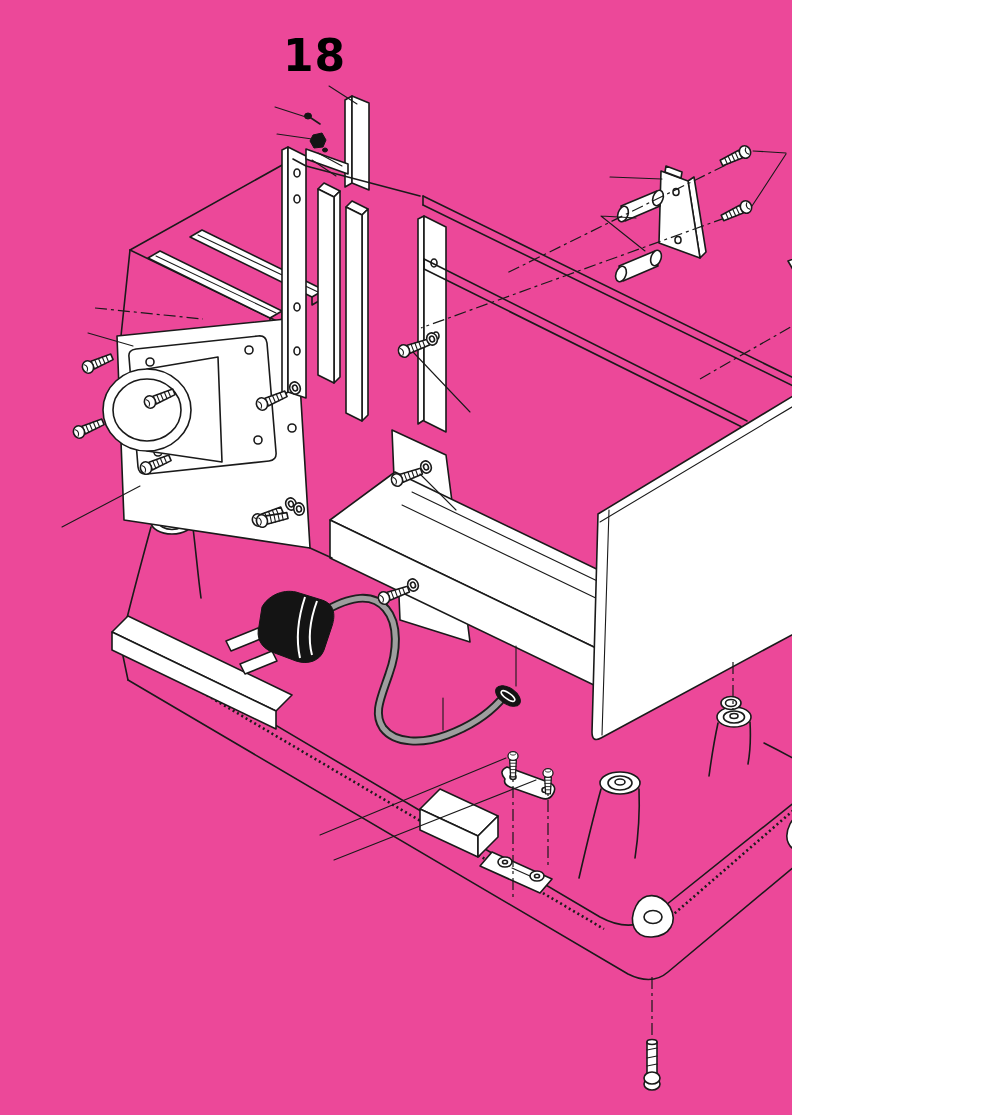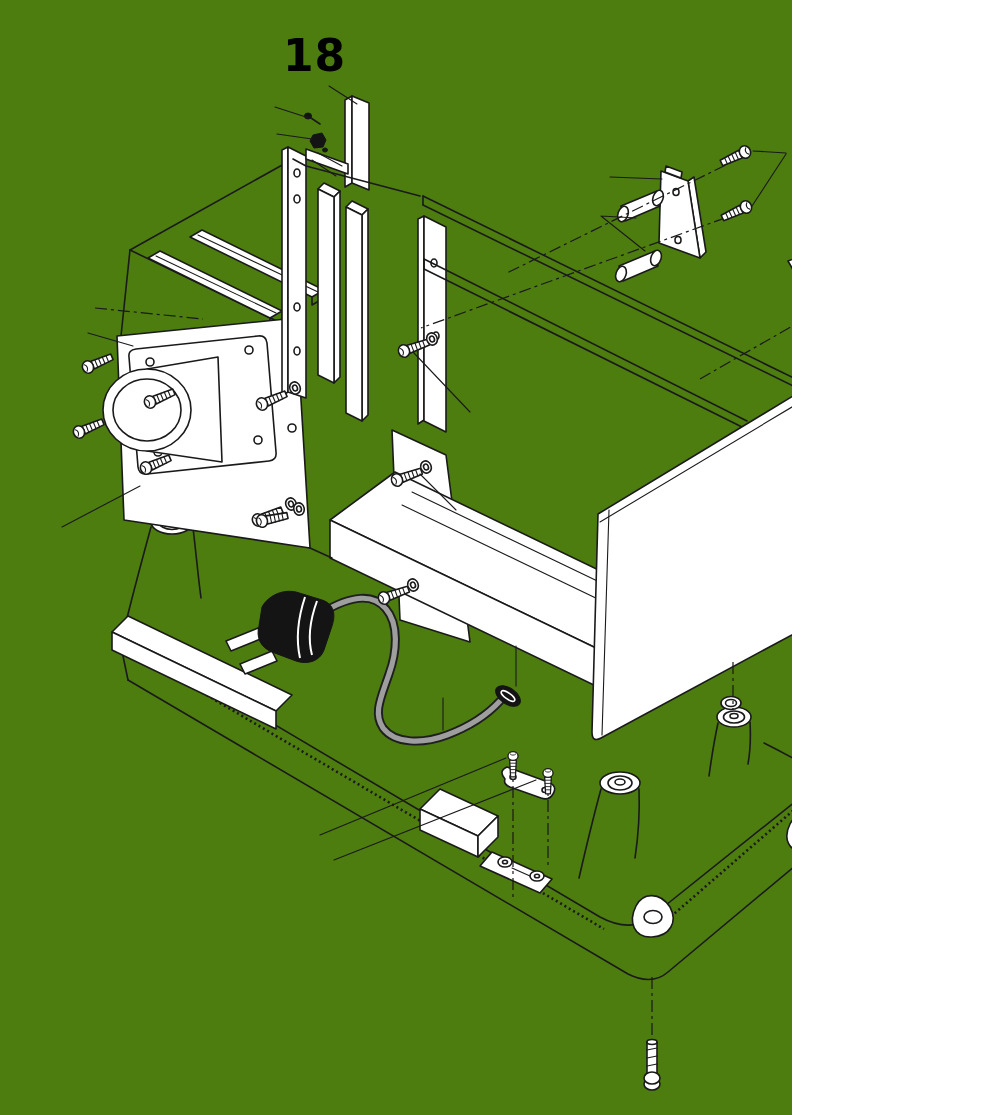"18" .stage { background: #4d7c0f -> #ec4899 }
